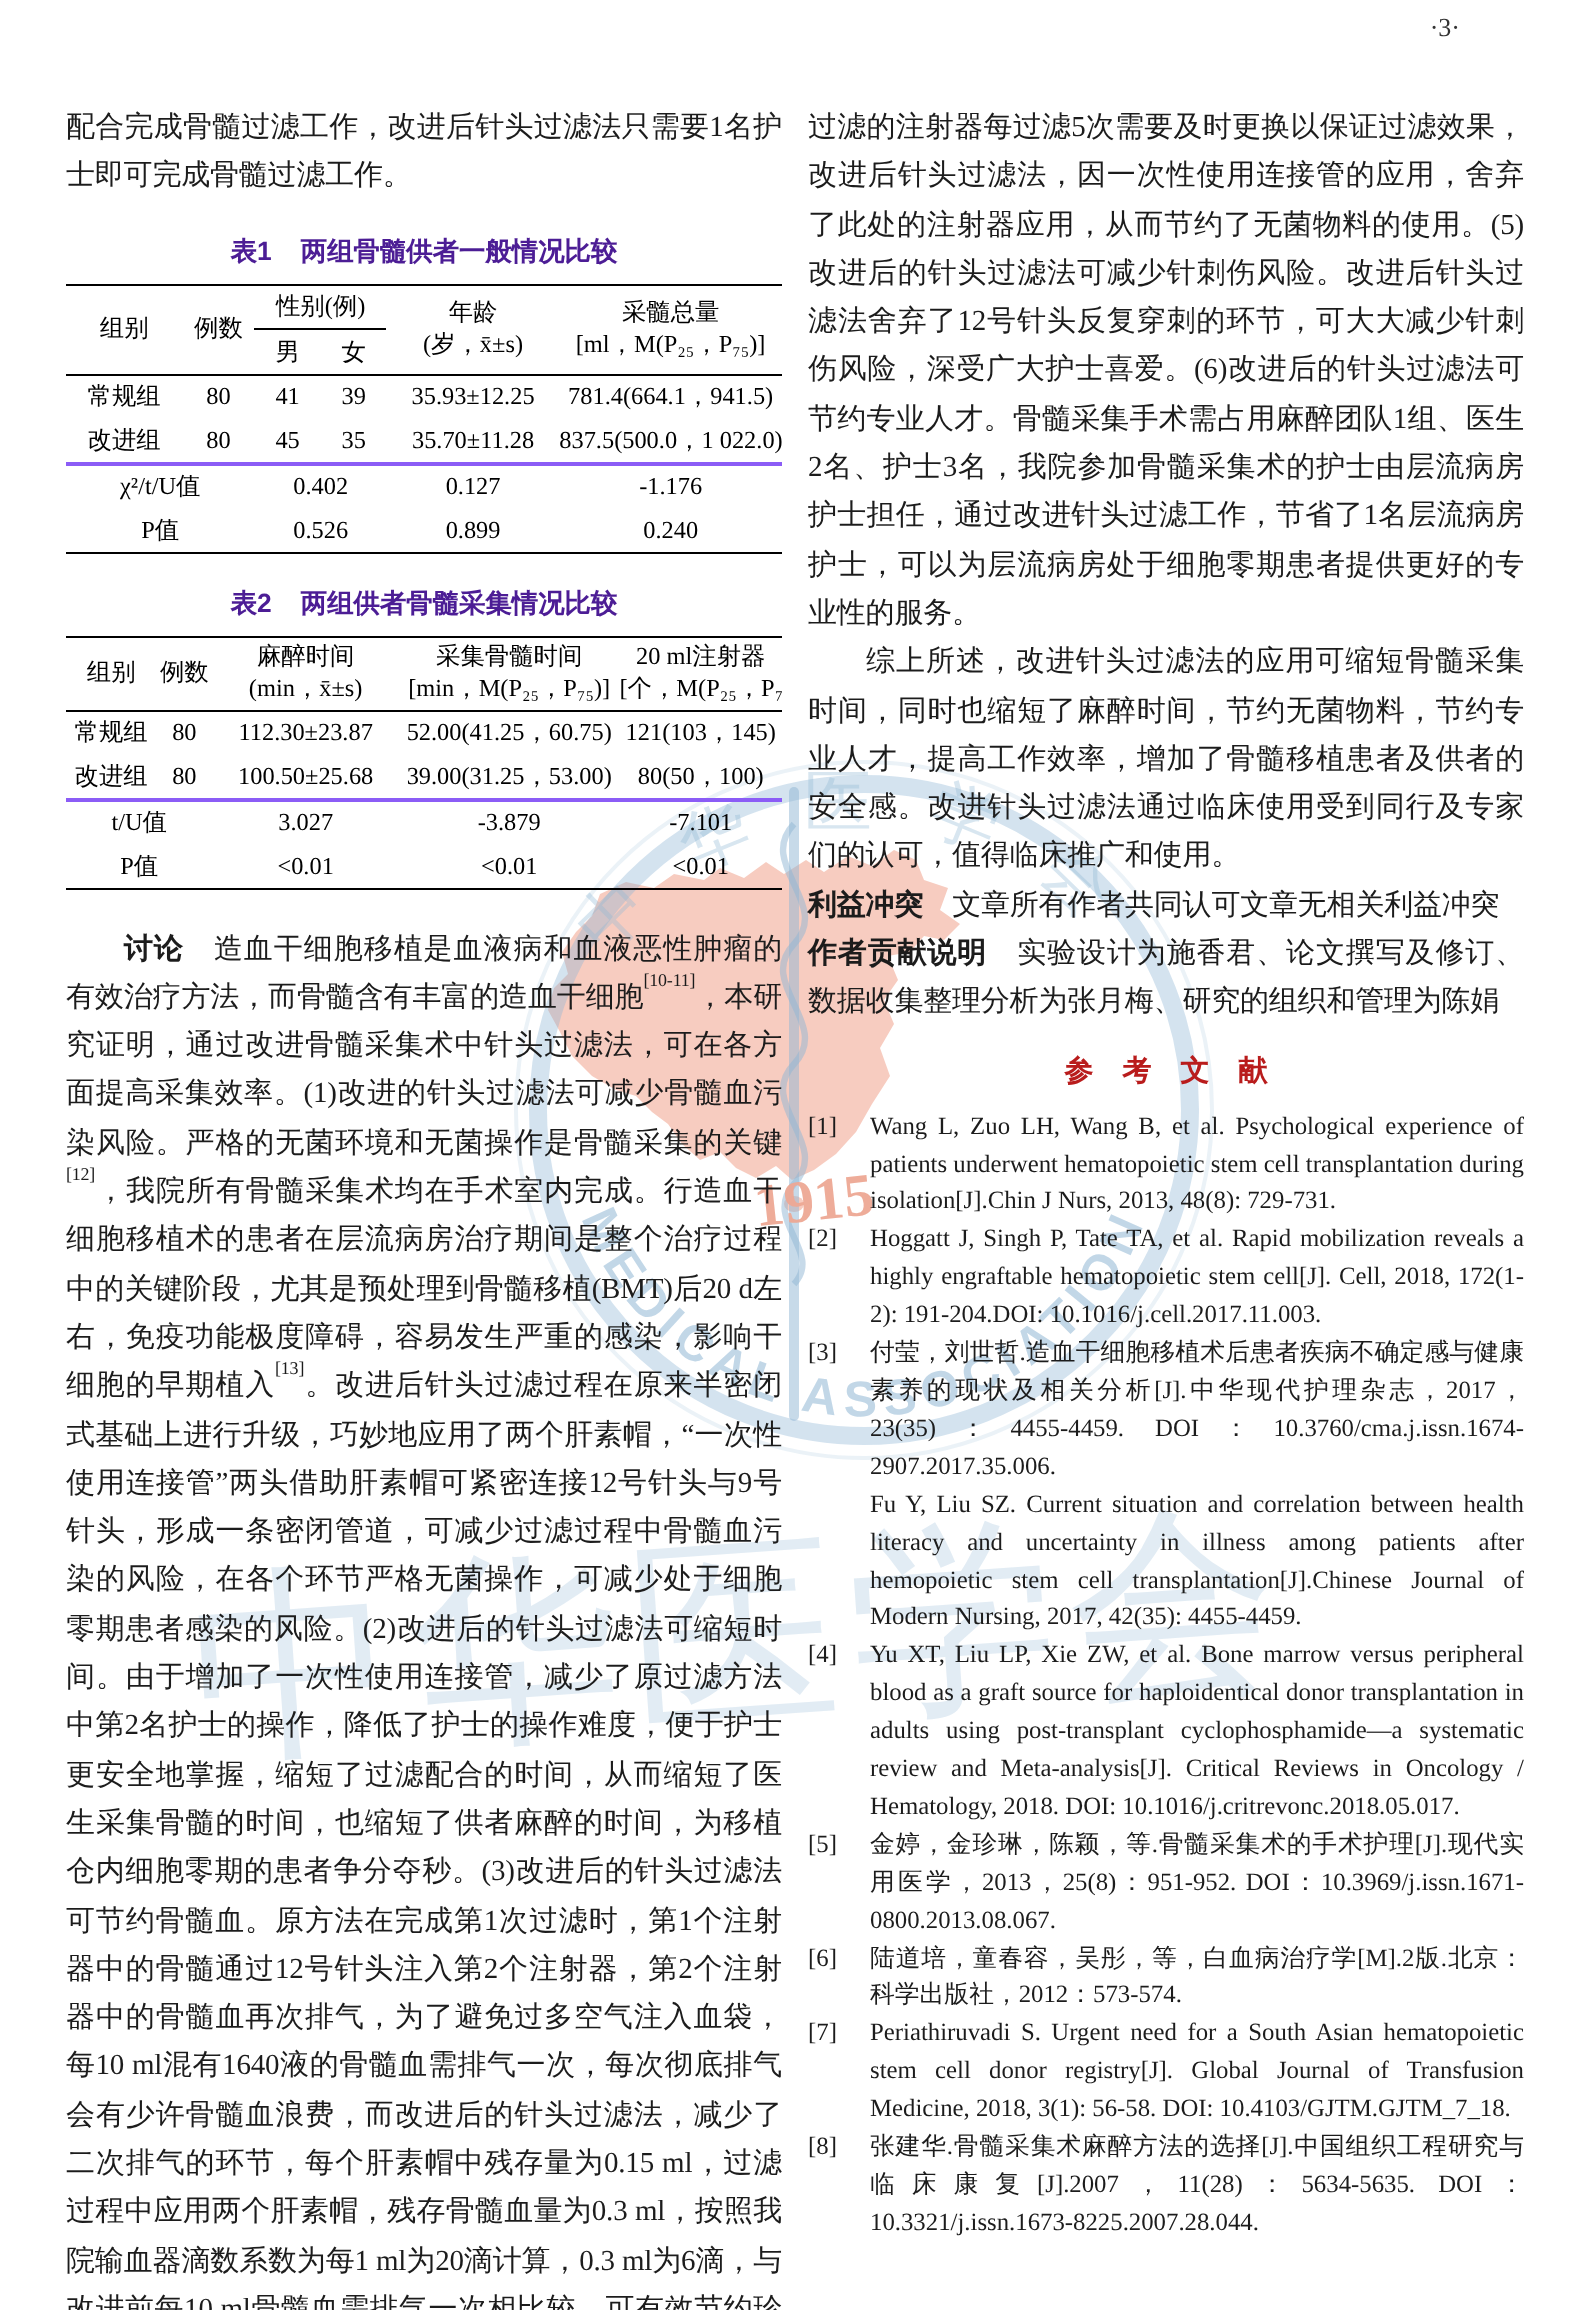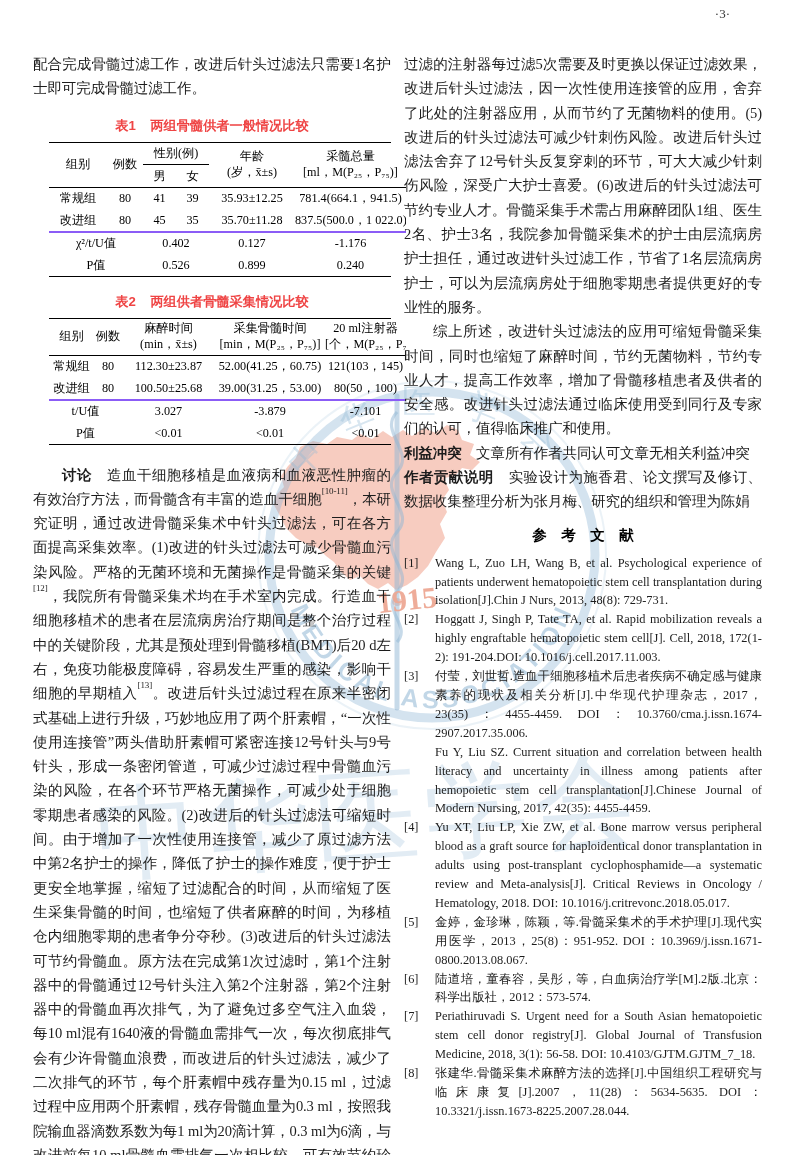"表1 两组骨髓供者一般情况比较" .tbl-title { color: #ef4444 -> #4c1d95 }
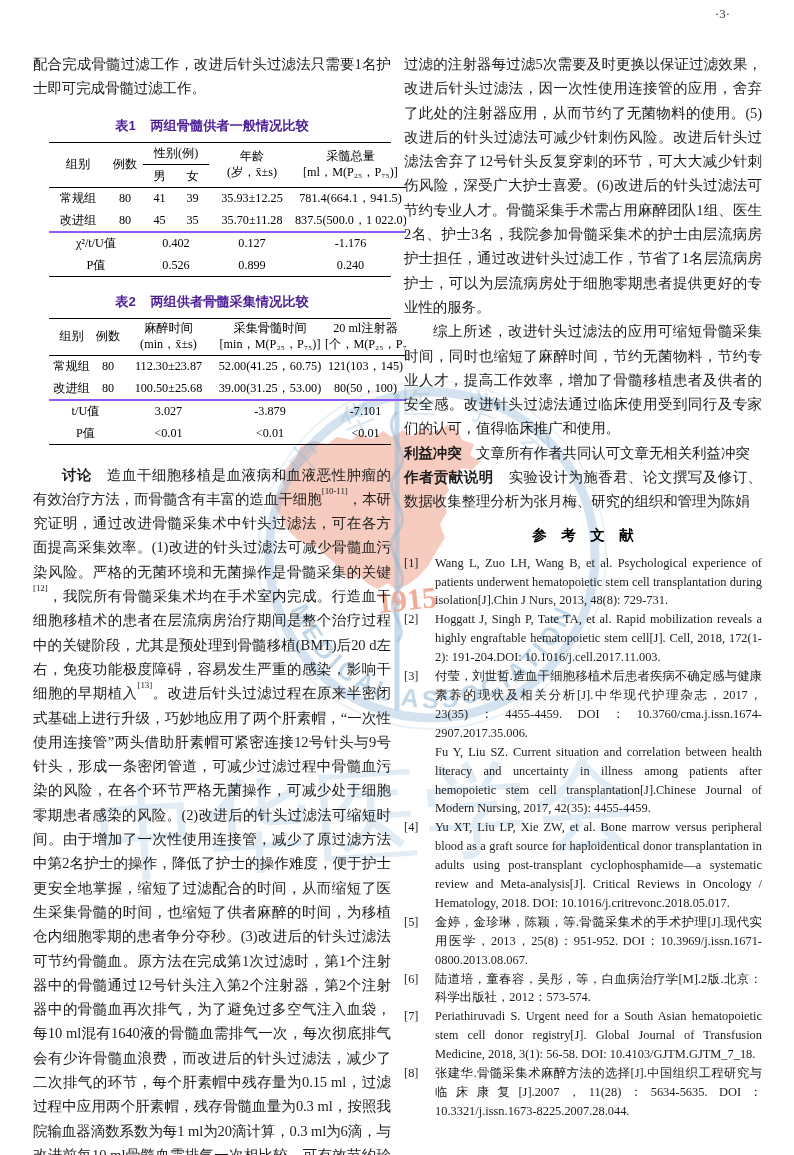"组别" .tblwrap { margin-left: 16px -> none }
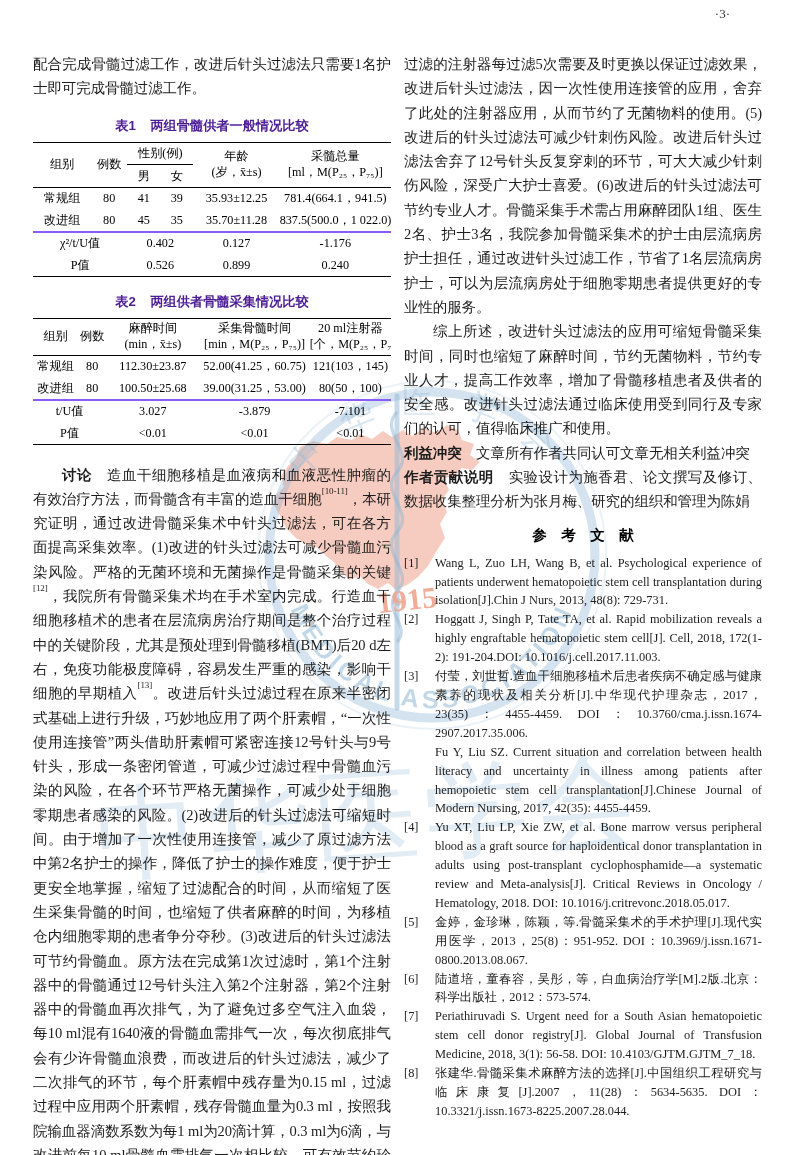"参 考 文 献" .ref-heading { color: #000000 -> #b91c1c }
